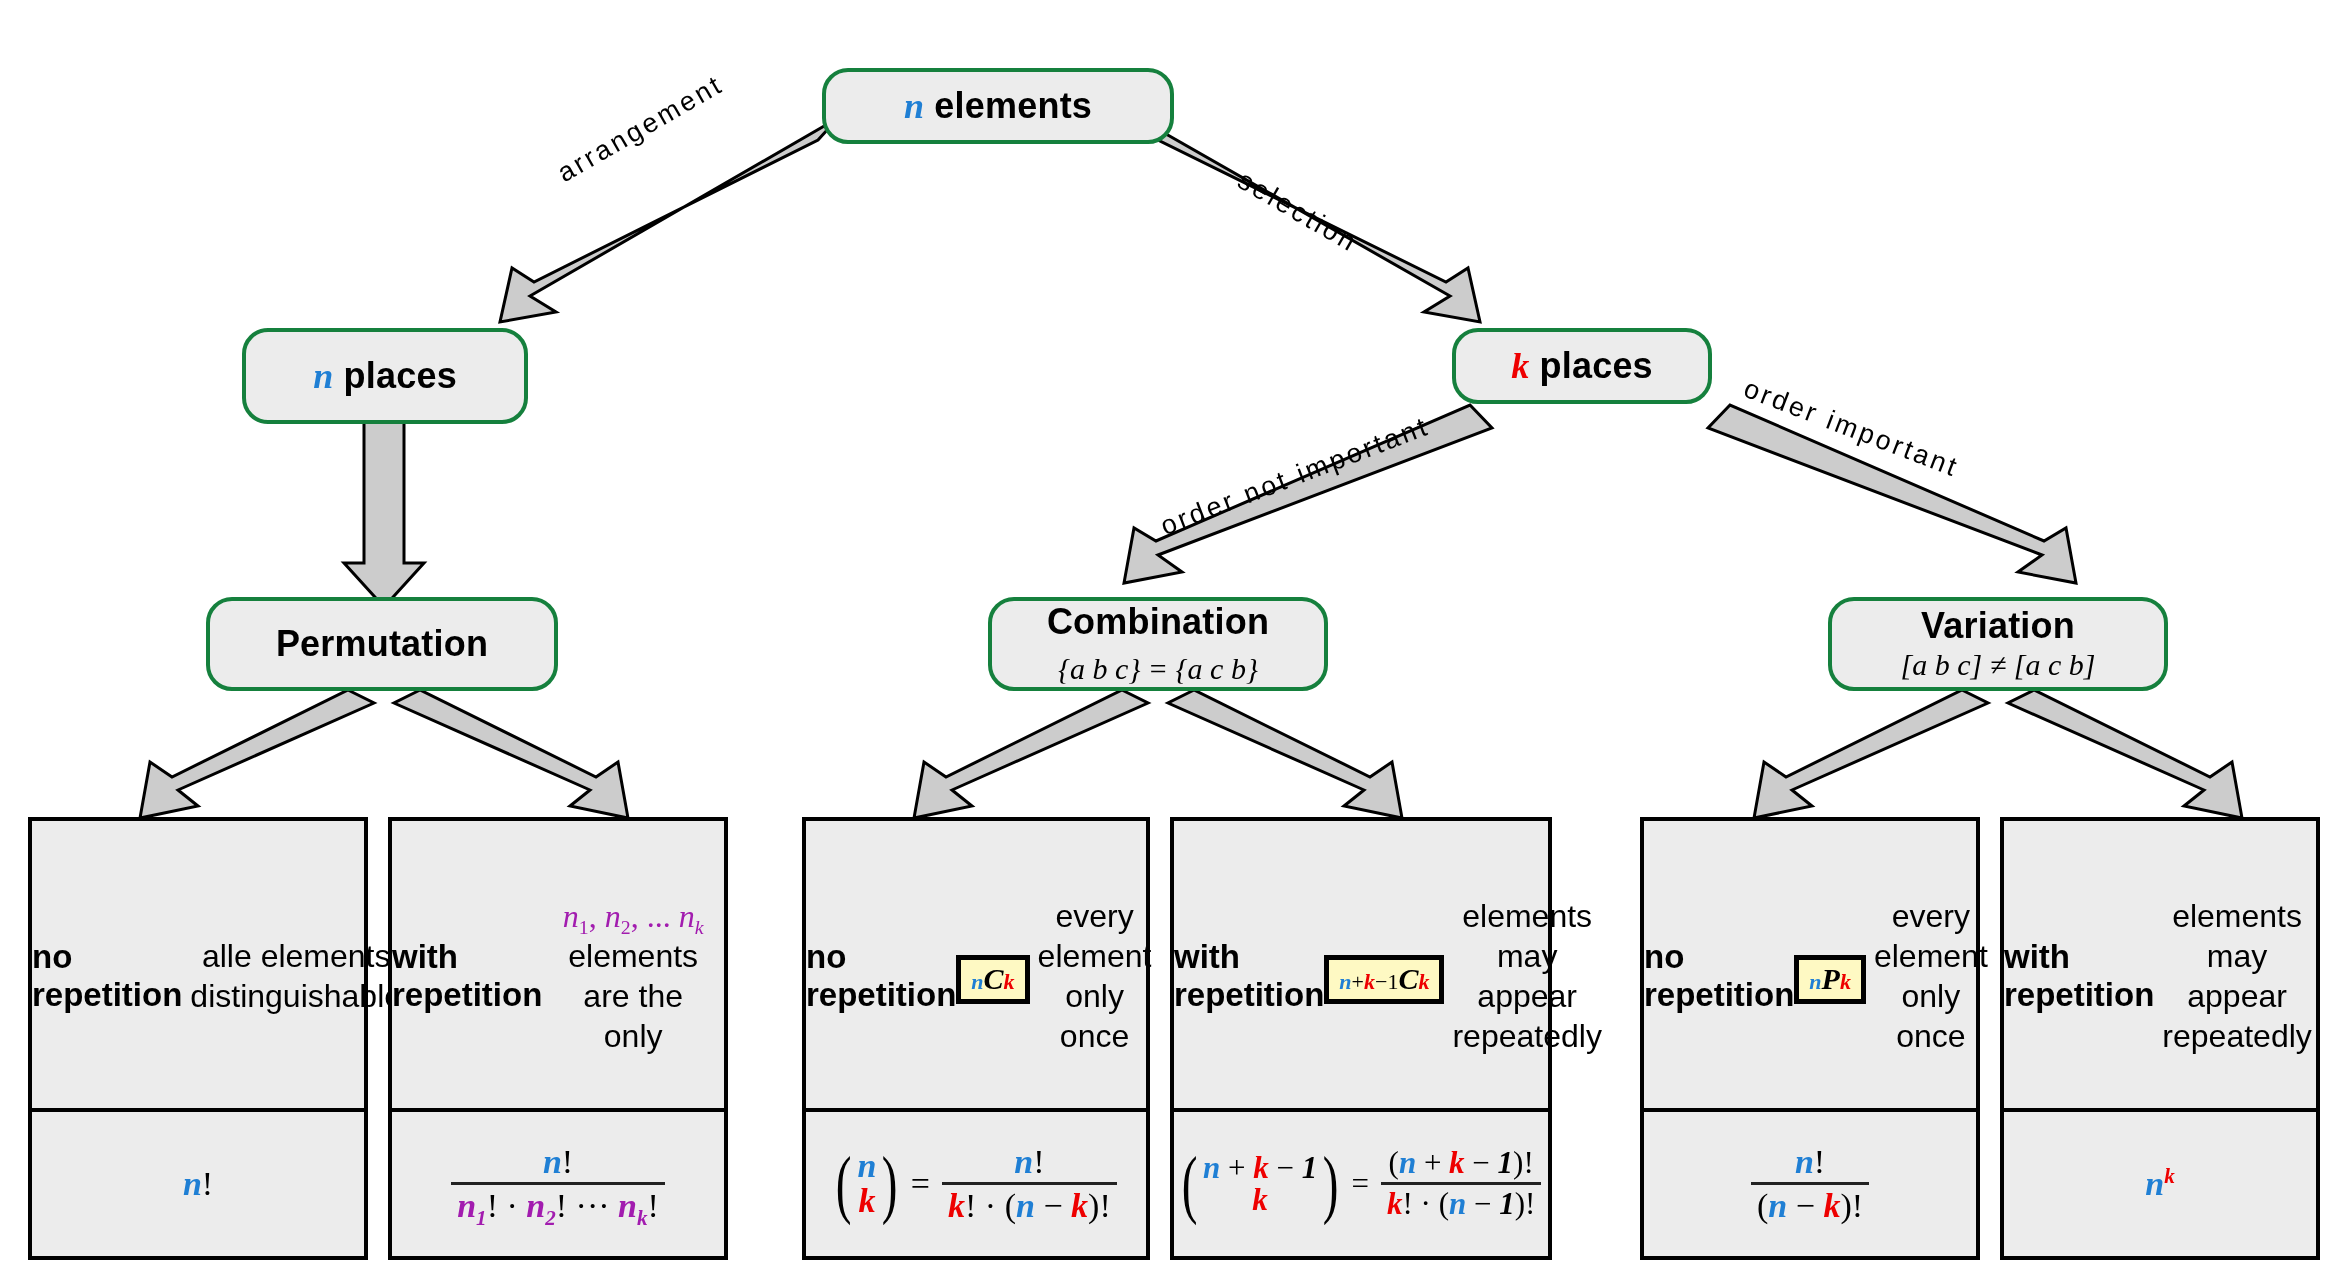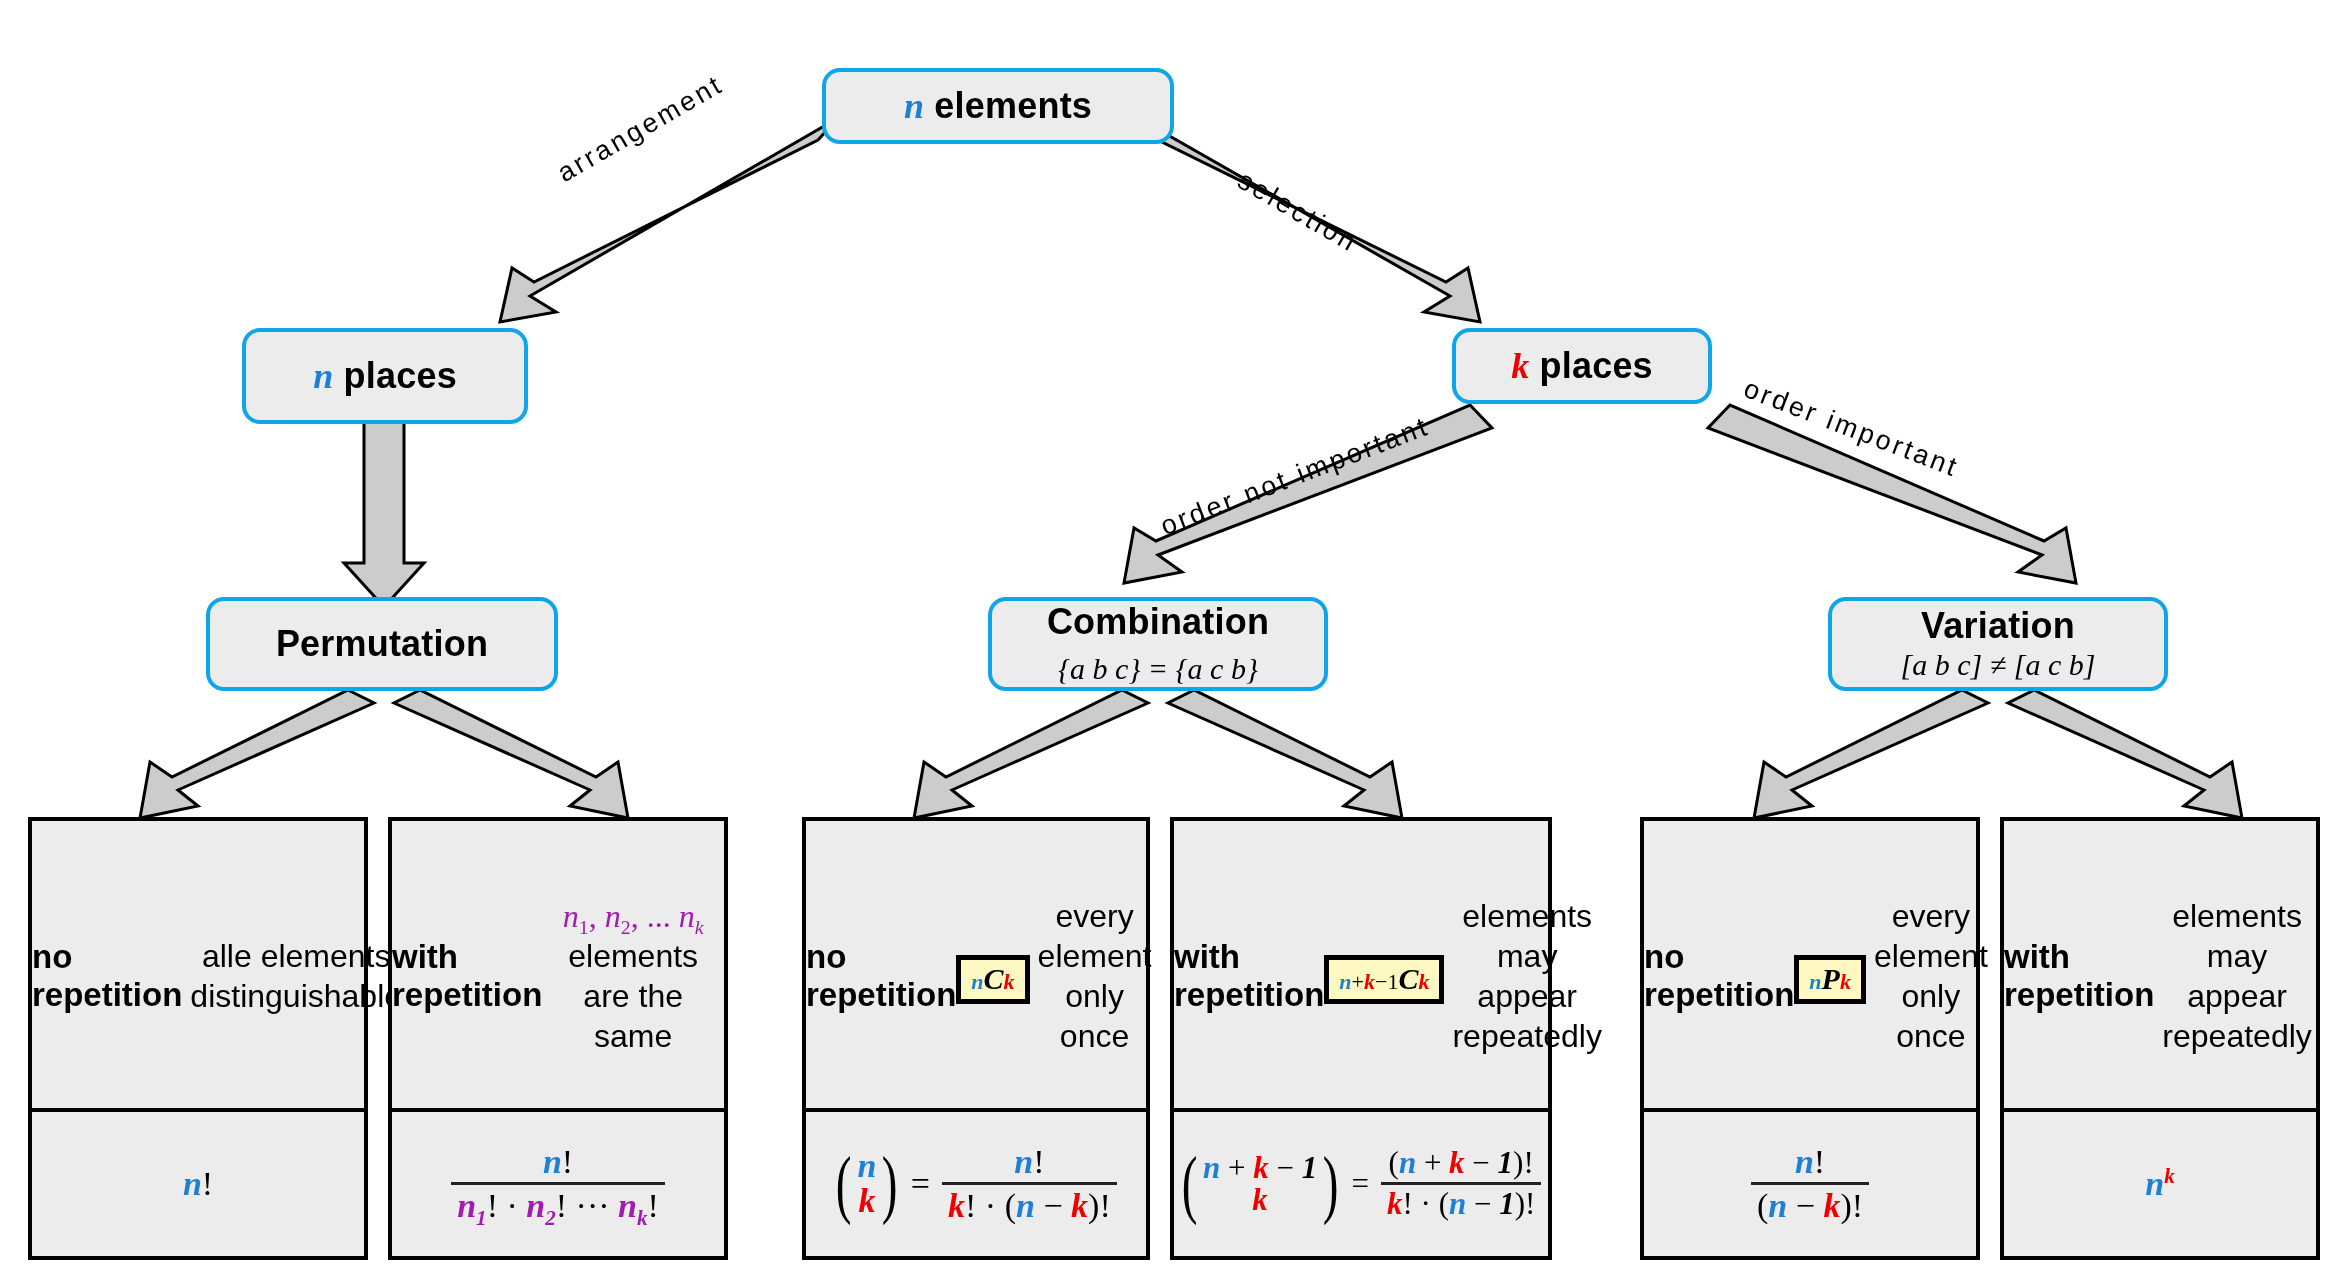"n elements" .node { border: 4px solid #0ea5e9 -> 4px solid #15803d; border-radius: 18px -> 26px }
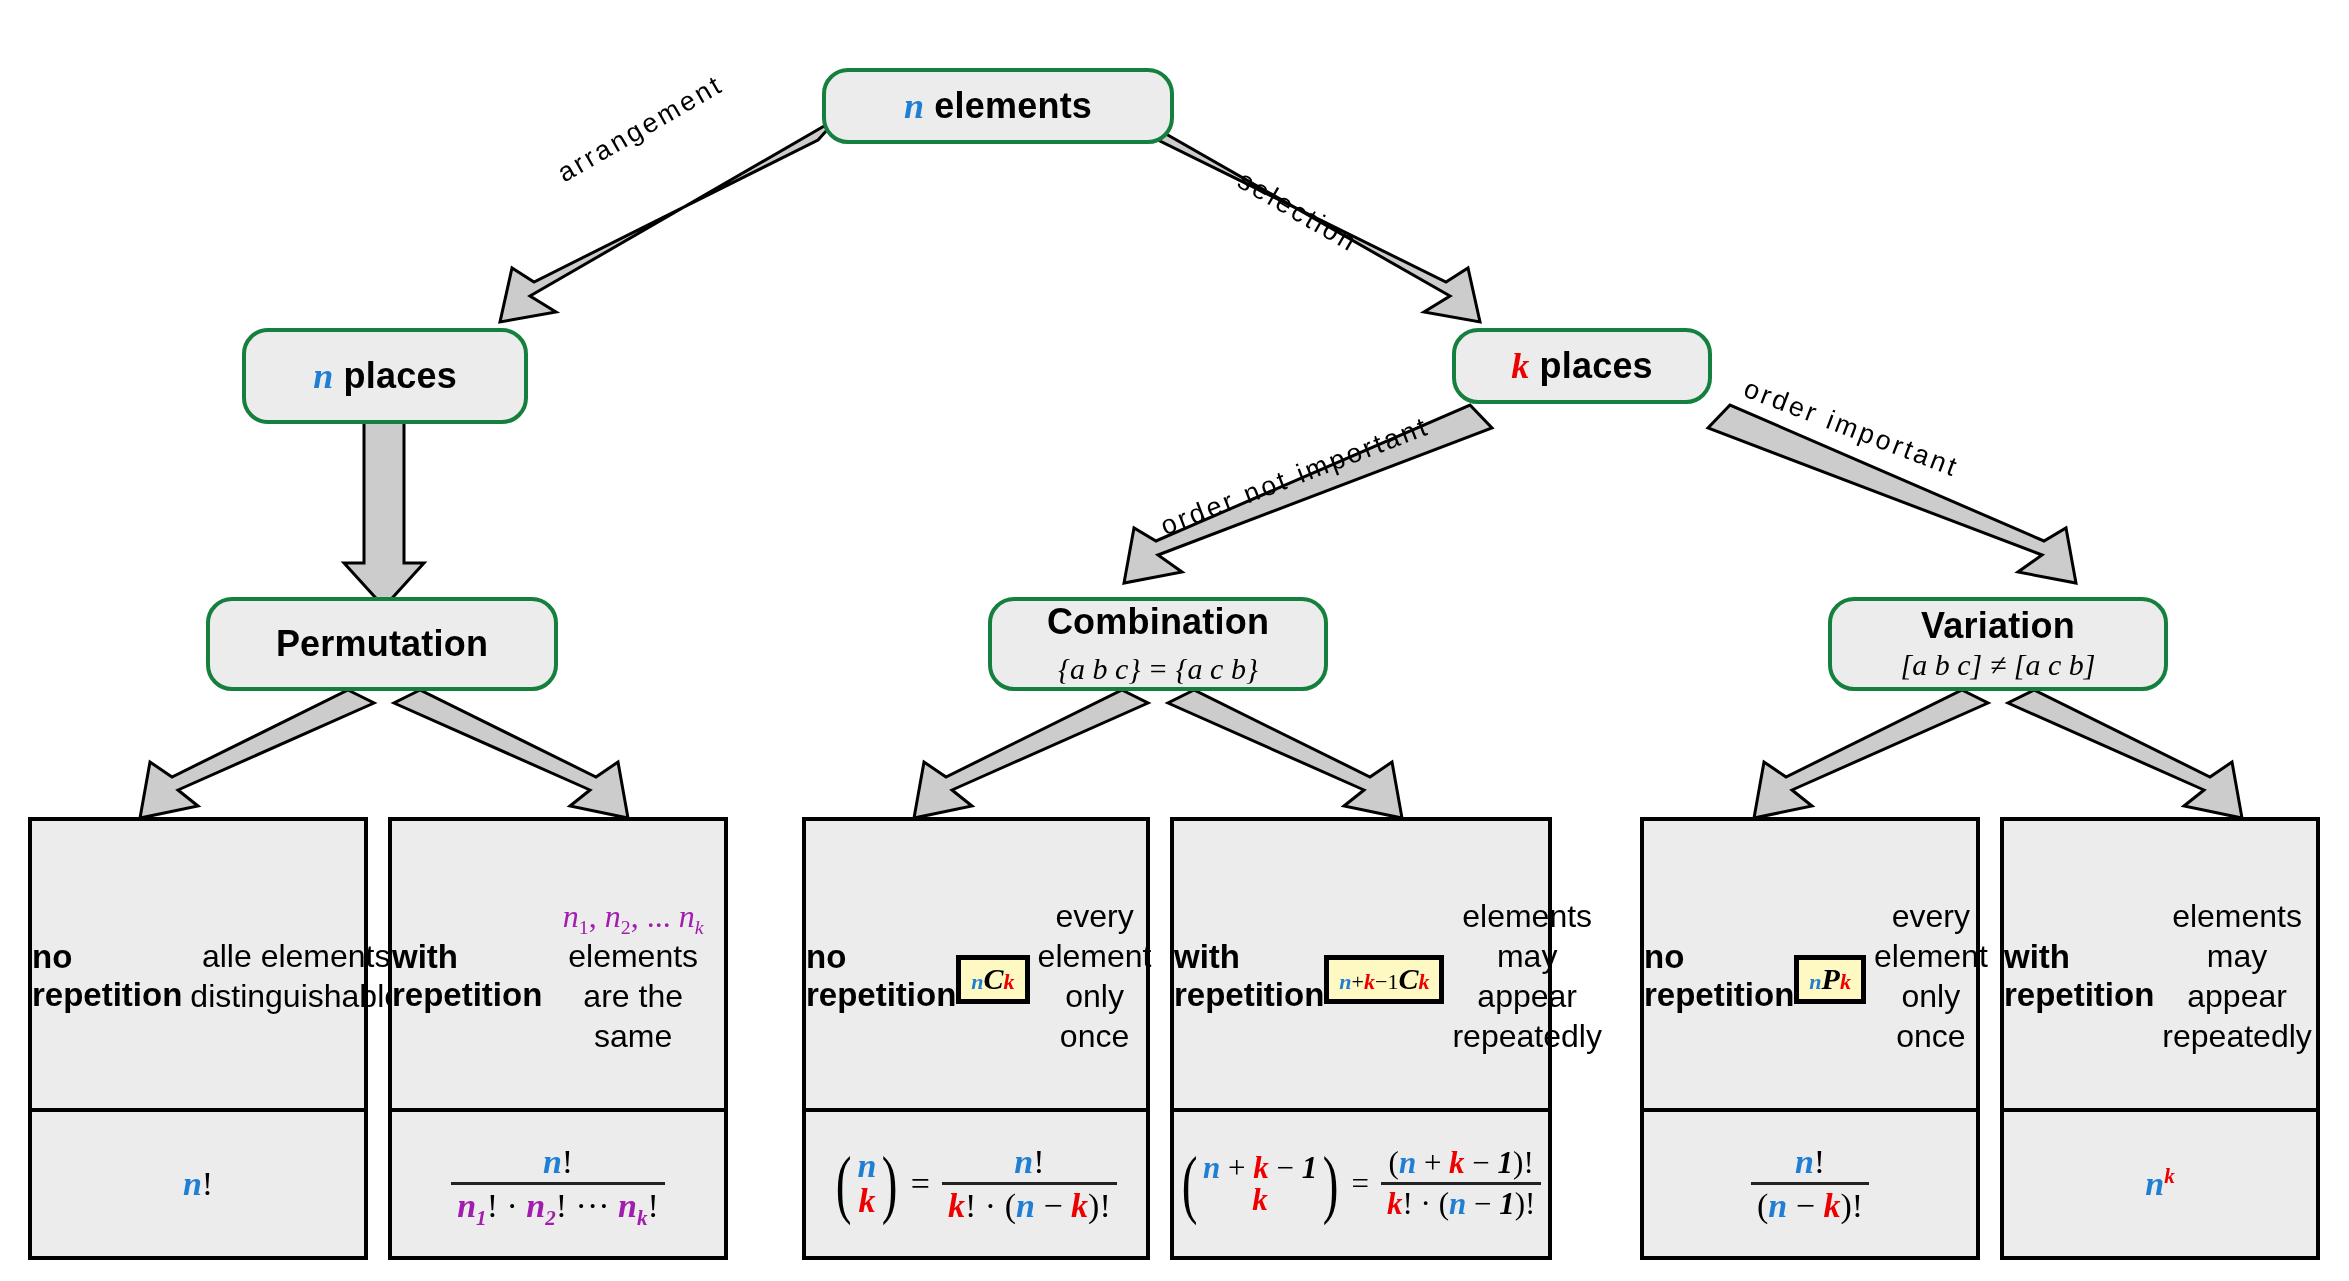"are the same" span { text: same -> only }
